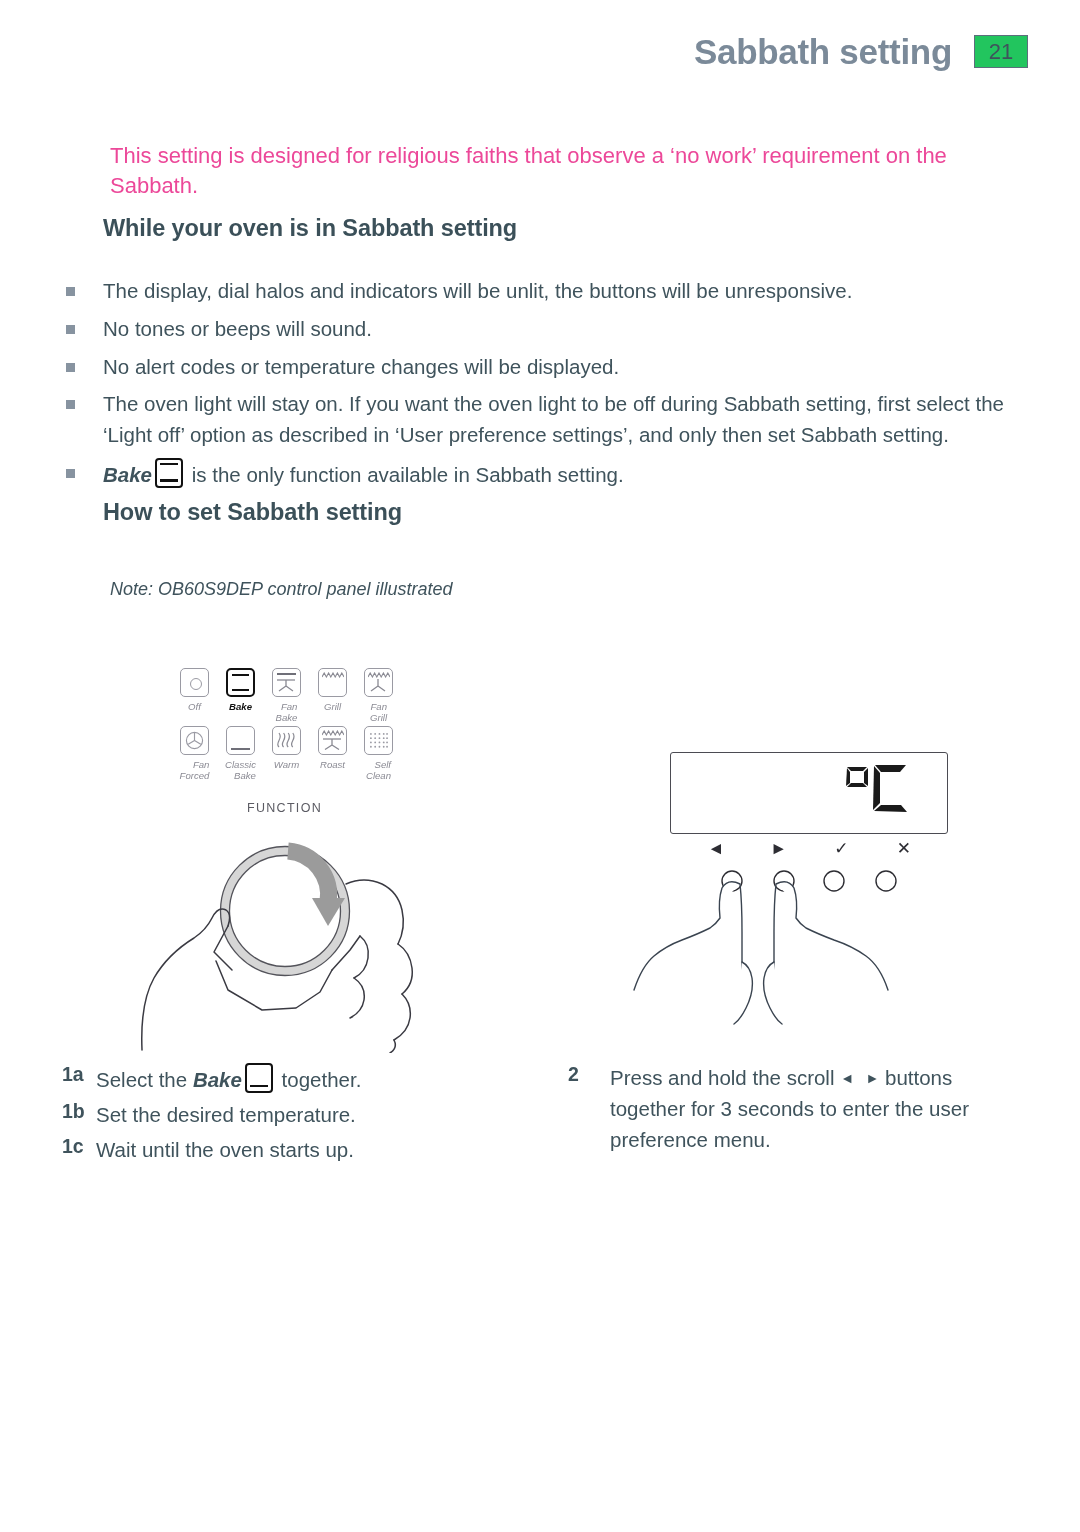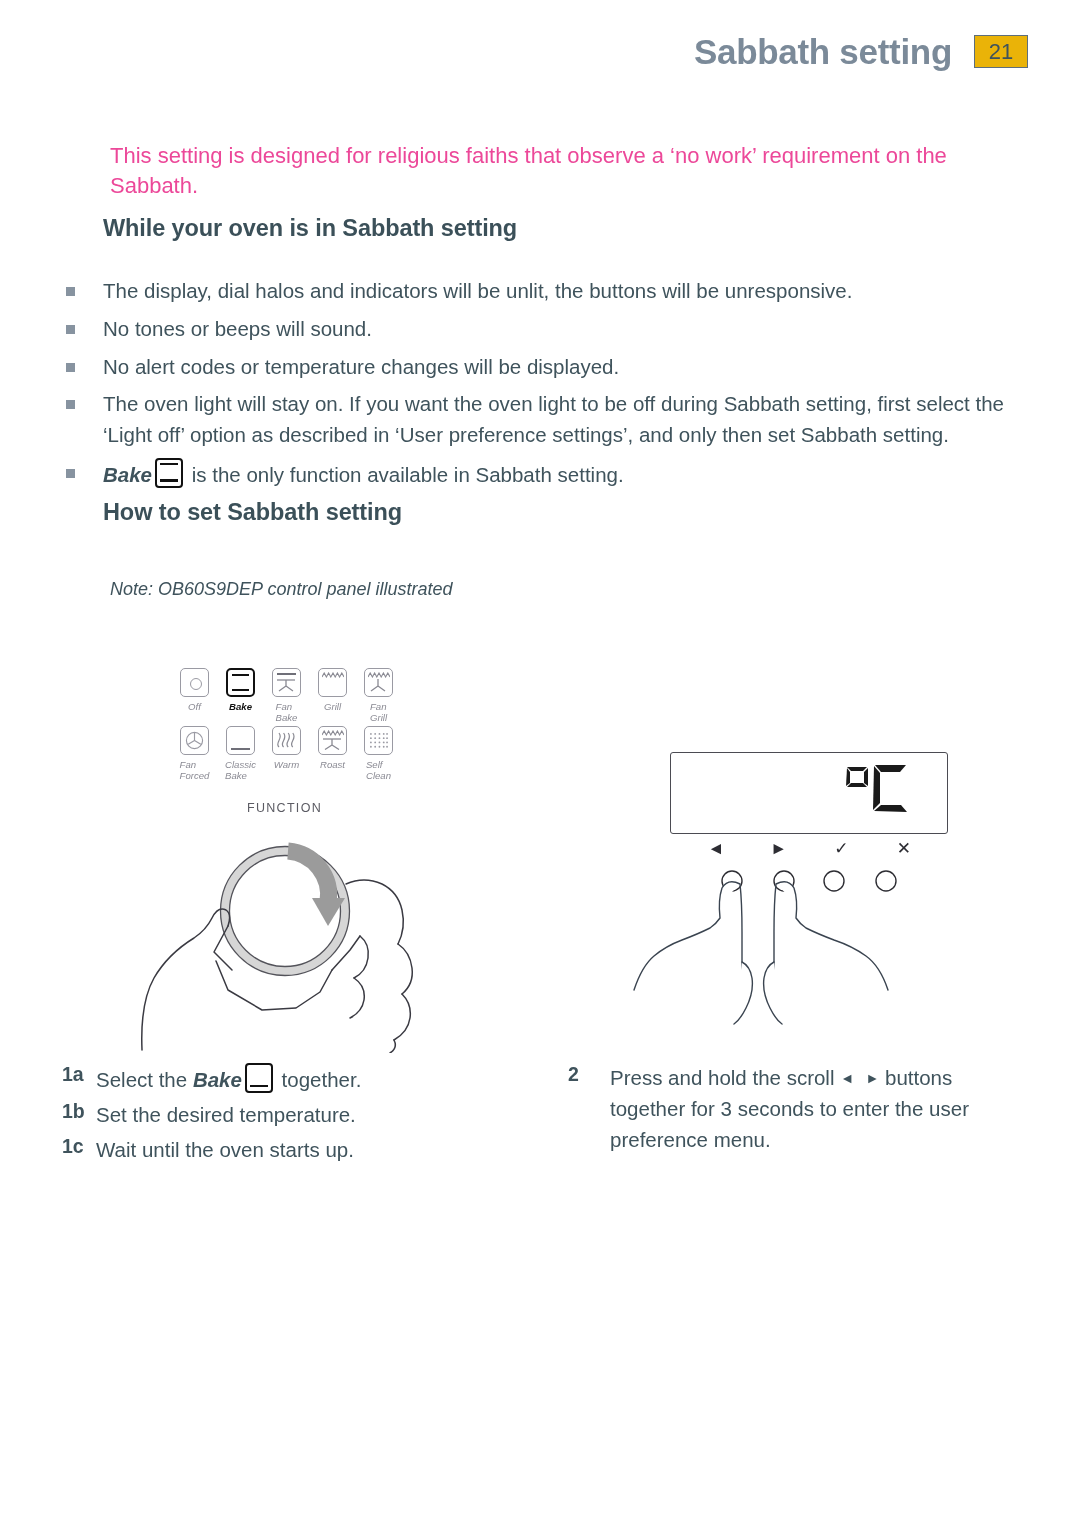"21" .page-number-box { background: #eab308 -> #22c55e }
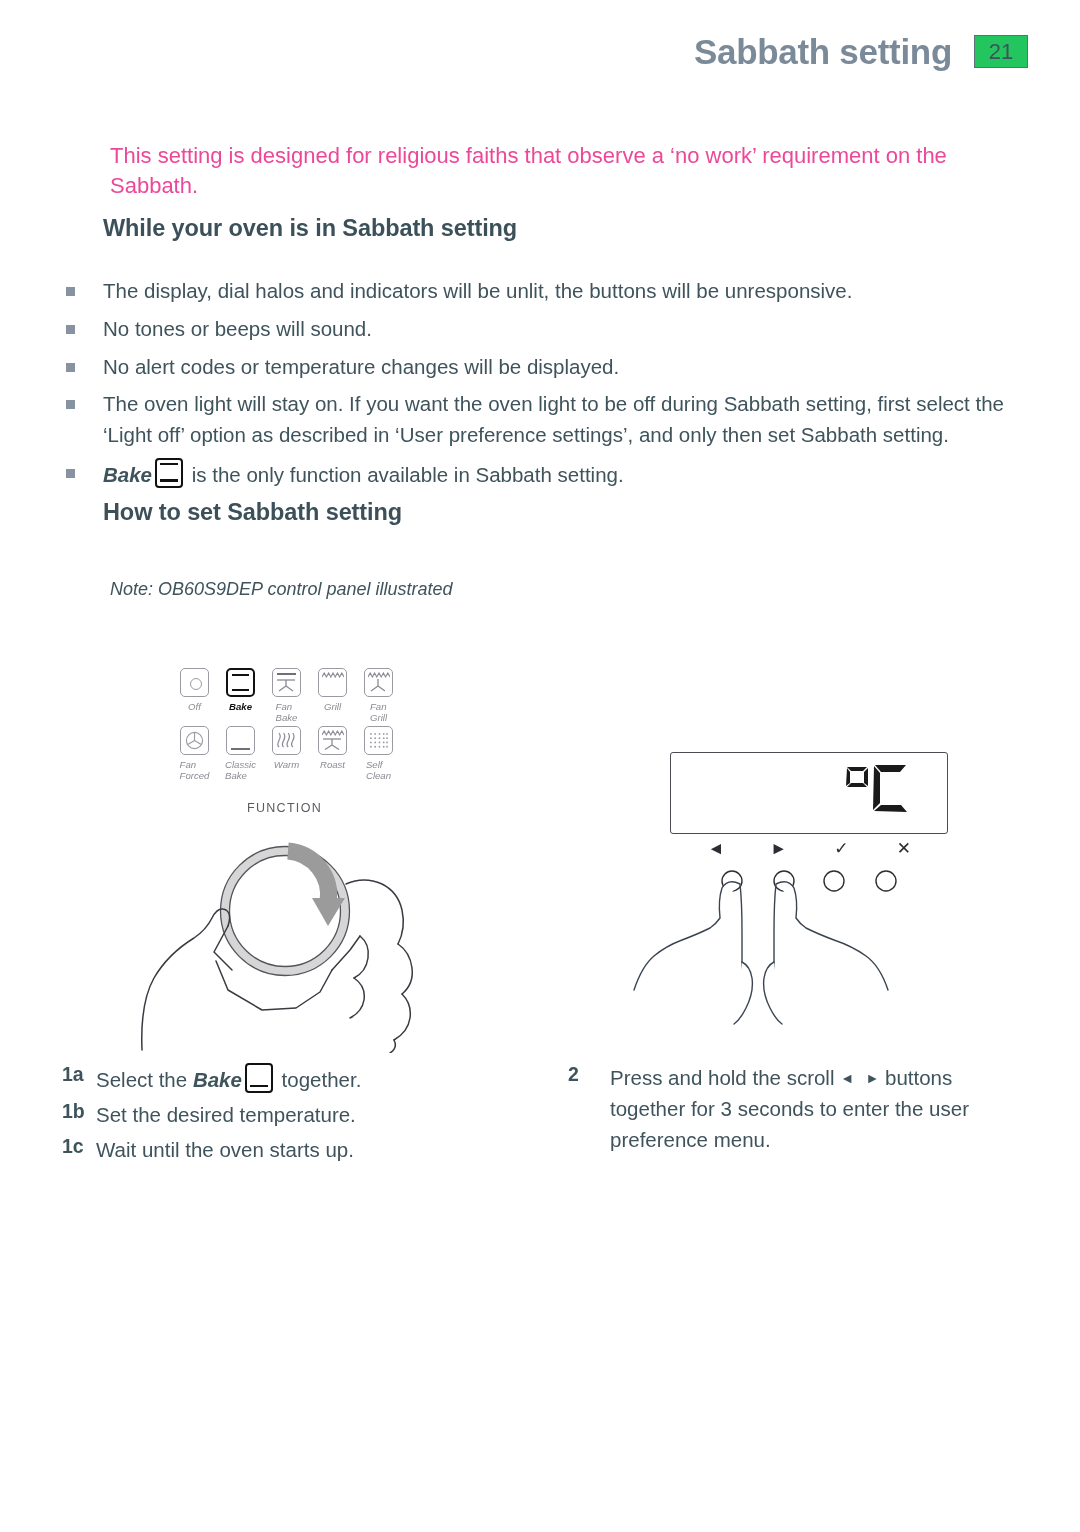"Off" .func-label { text-align: left -> right }
